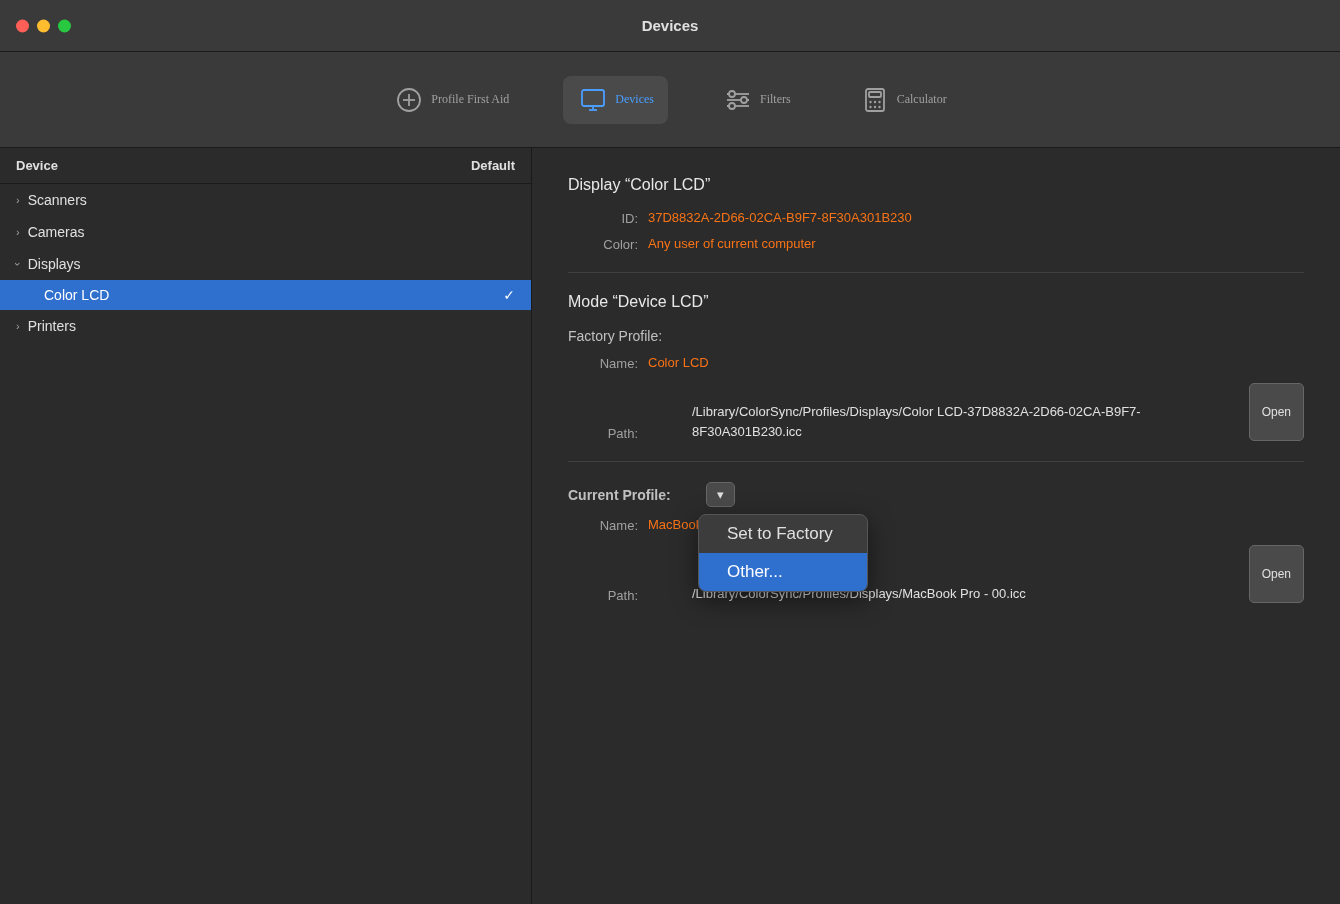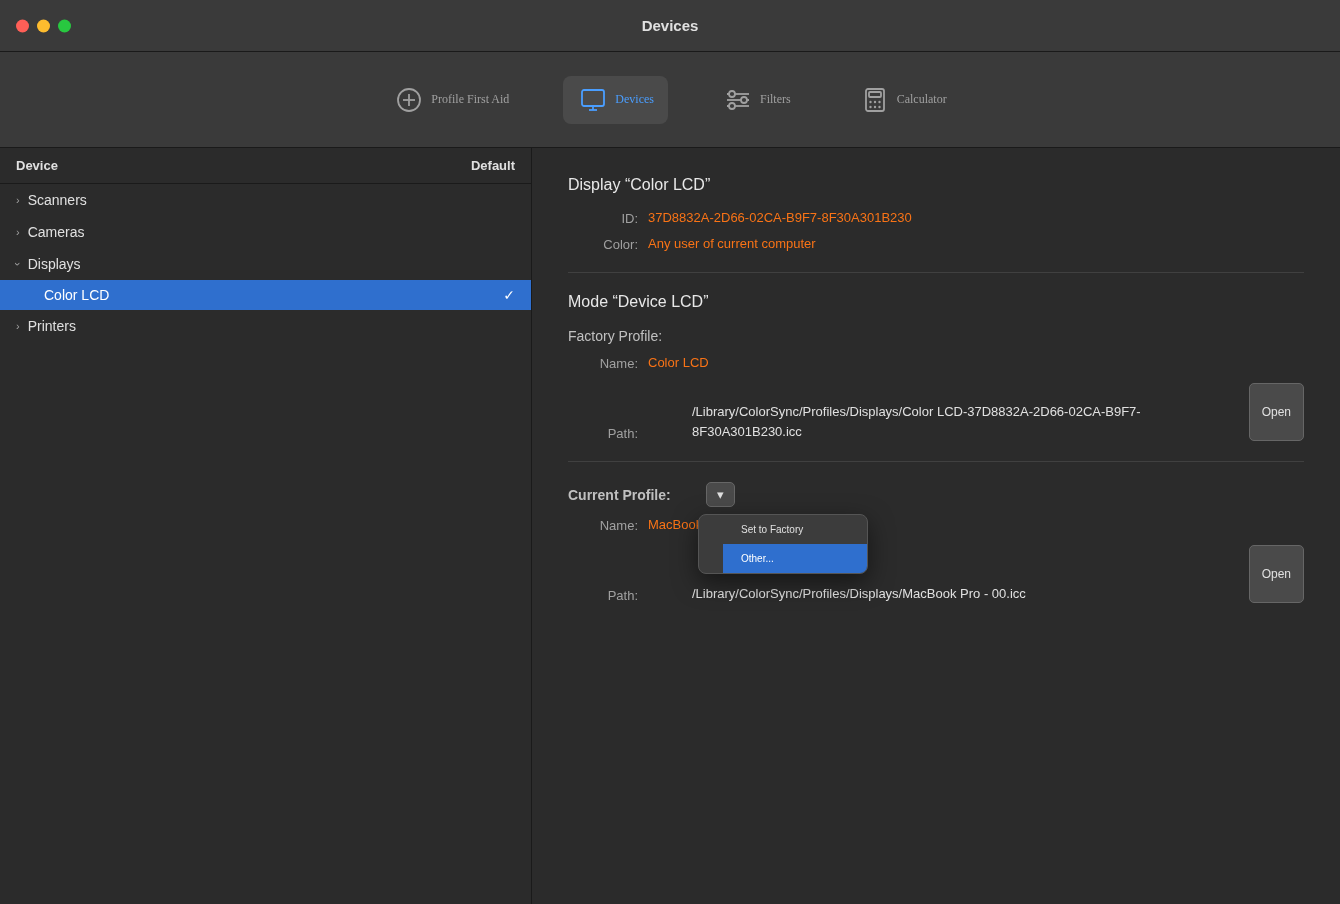"Set to Factory" .dropdown-menu-item { font-size: 10px -> 17px; margin-left: 24px -> none; padding: 9px 18px -> 9px 28px }
